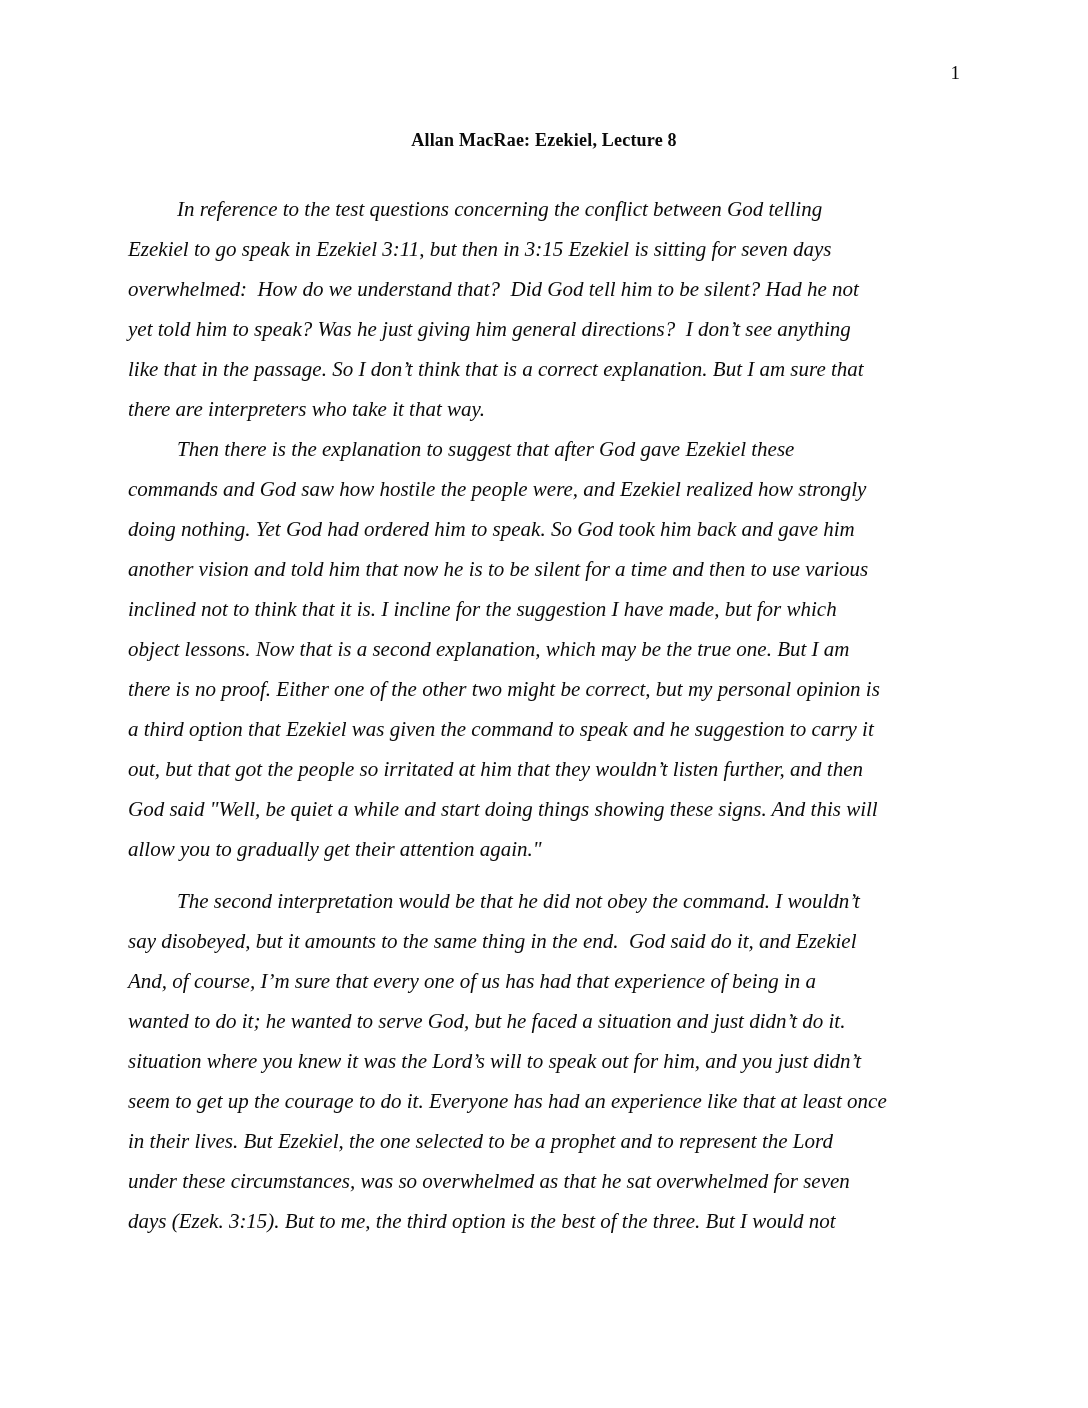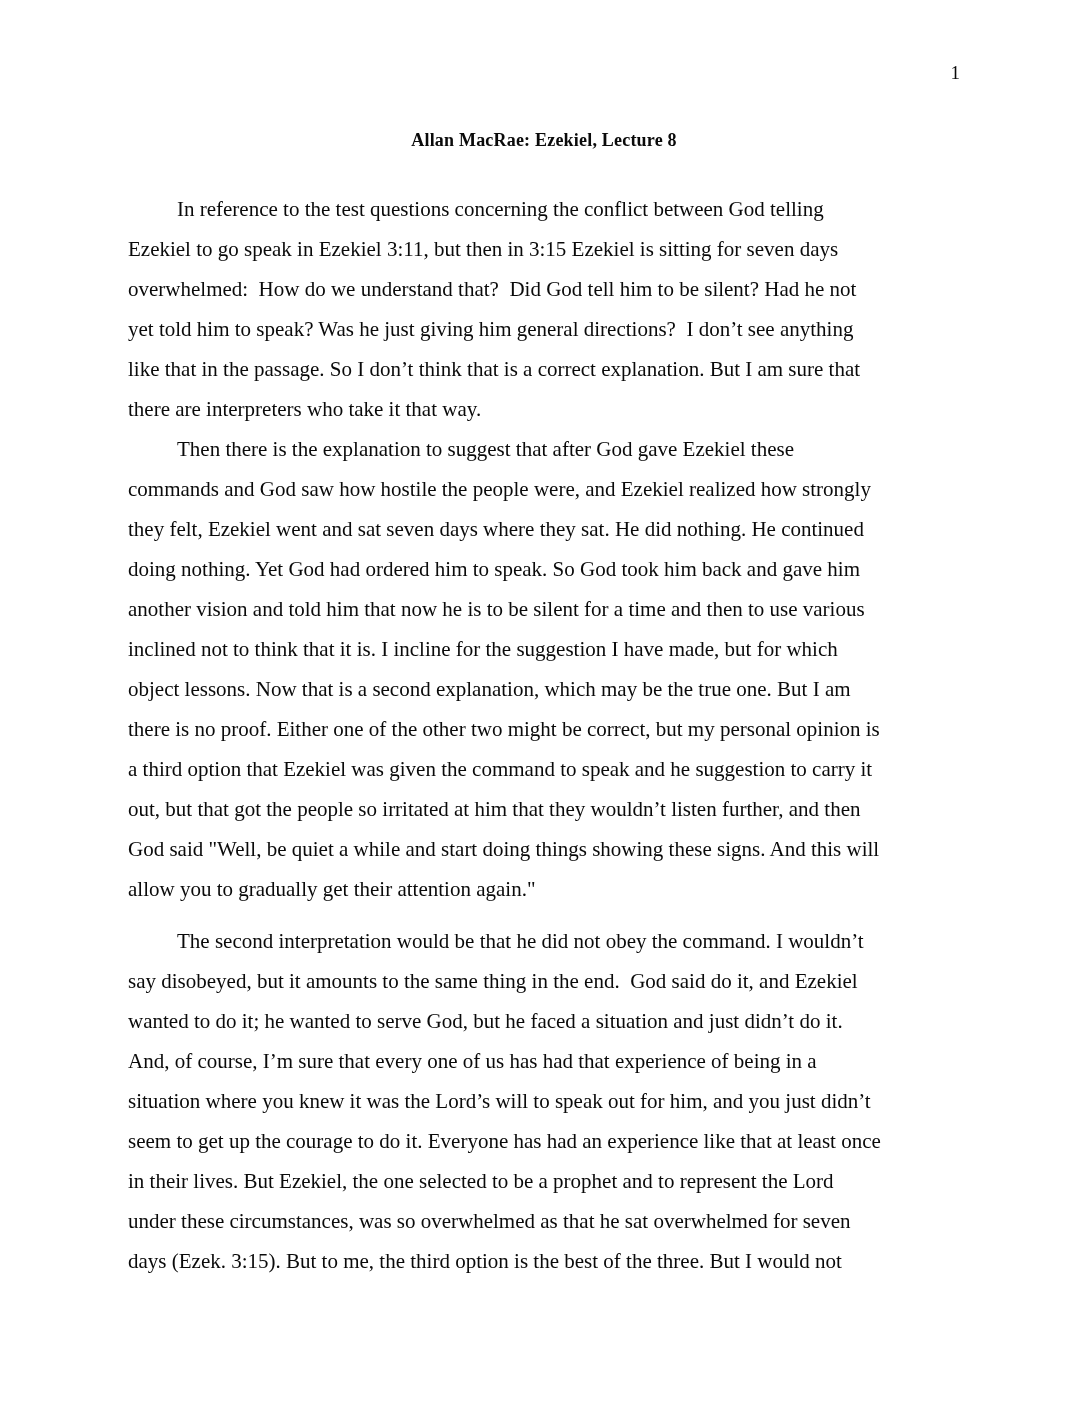"In reference to the test" .paragraph { font-style: none -> italic }
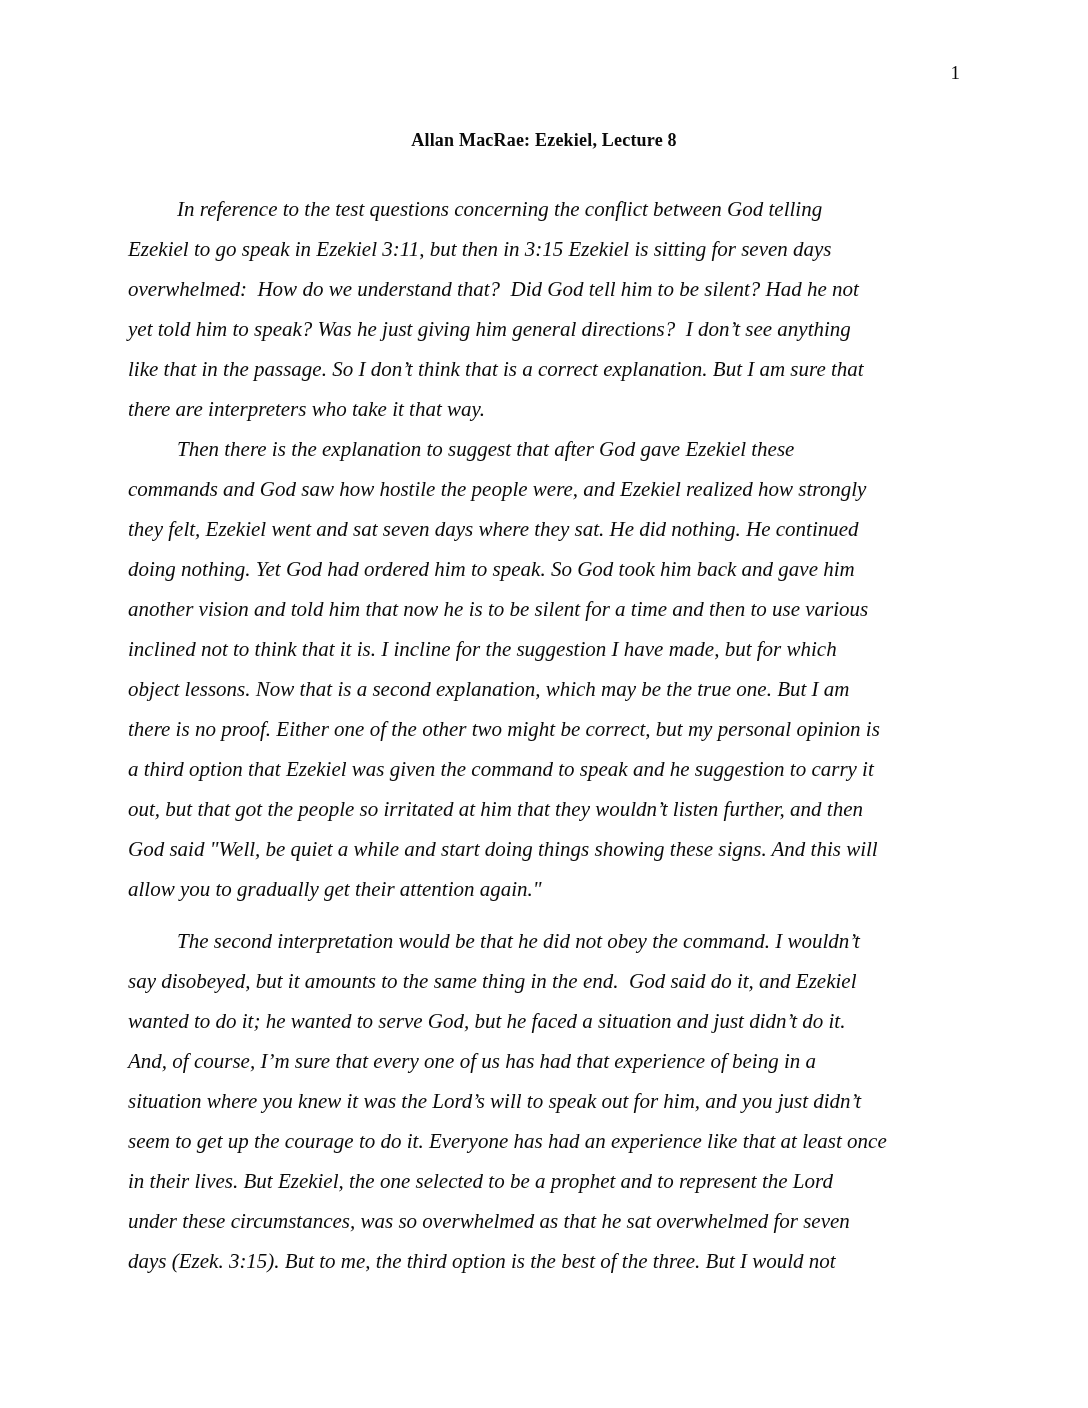"they felt, Ezekiel went and" div.line { html: <div>they felt, Ezekiel went and sat seven days where they sat. He did nothing. He continued</div> -> none }
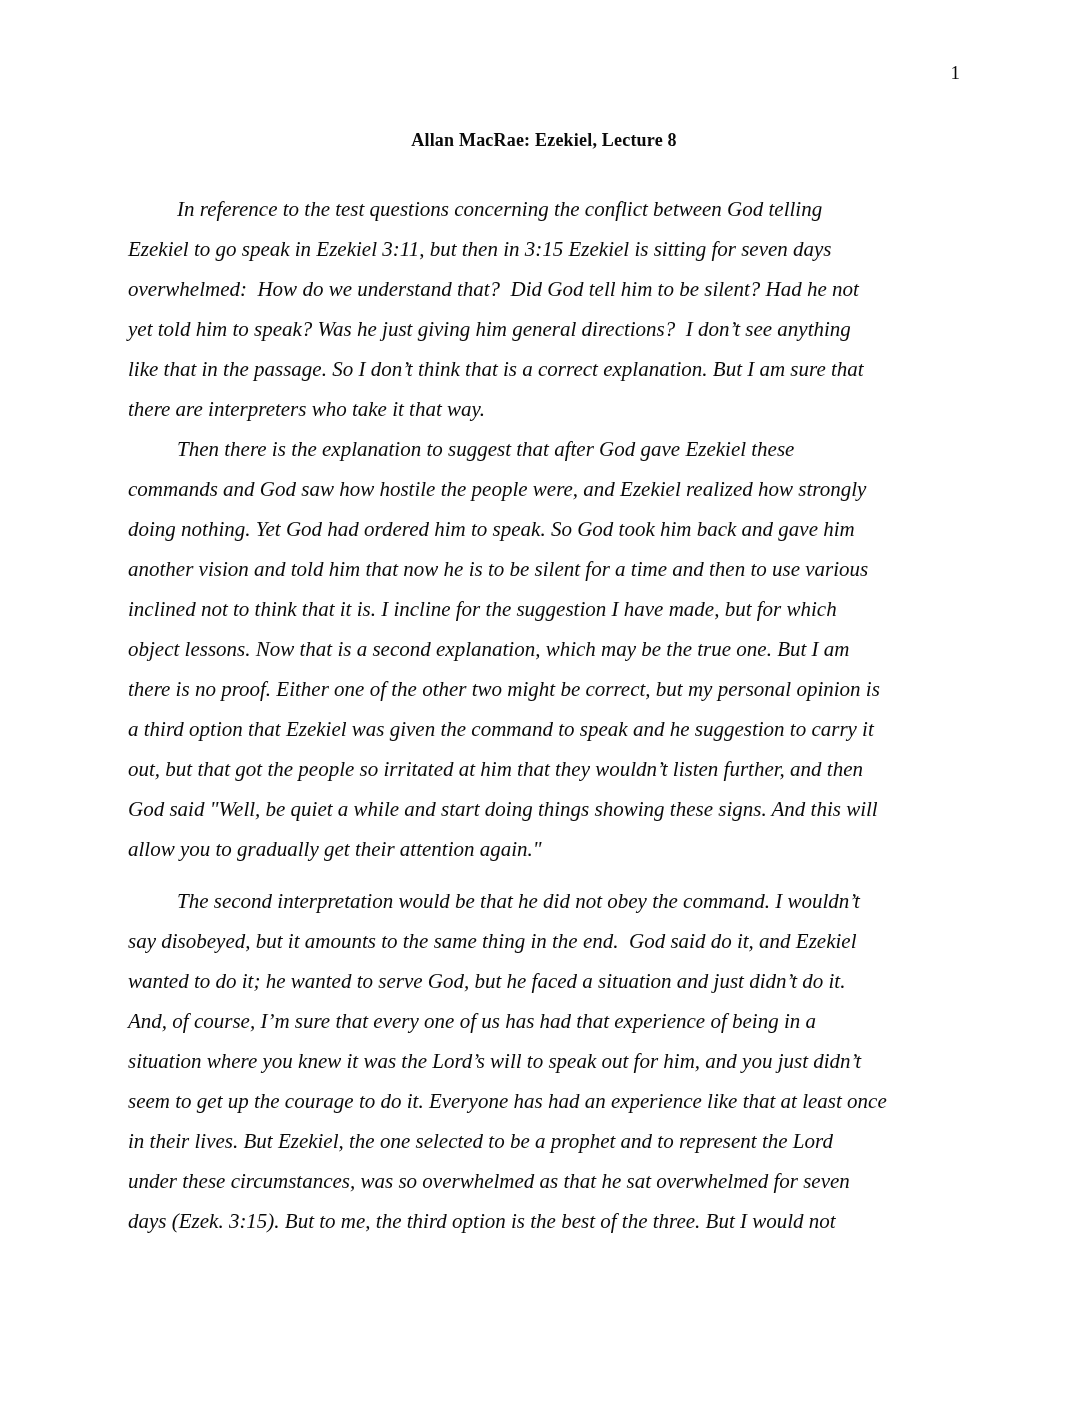"wanted to do it; he" div.line { order: before "And, of course, I’m sure" -> after "And, of course, I’m sure" }
